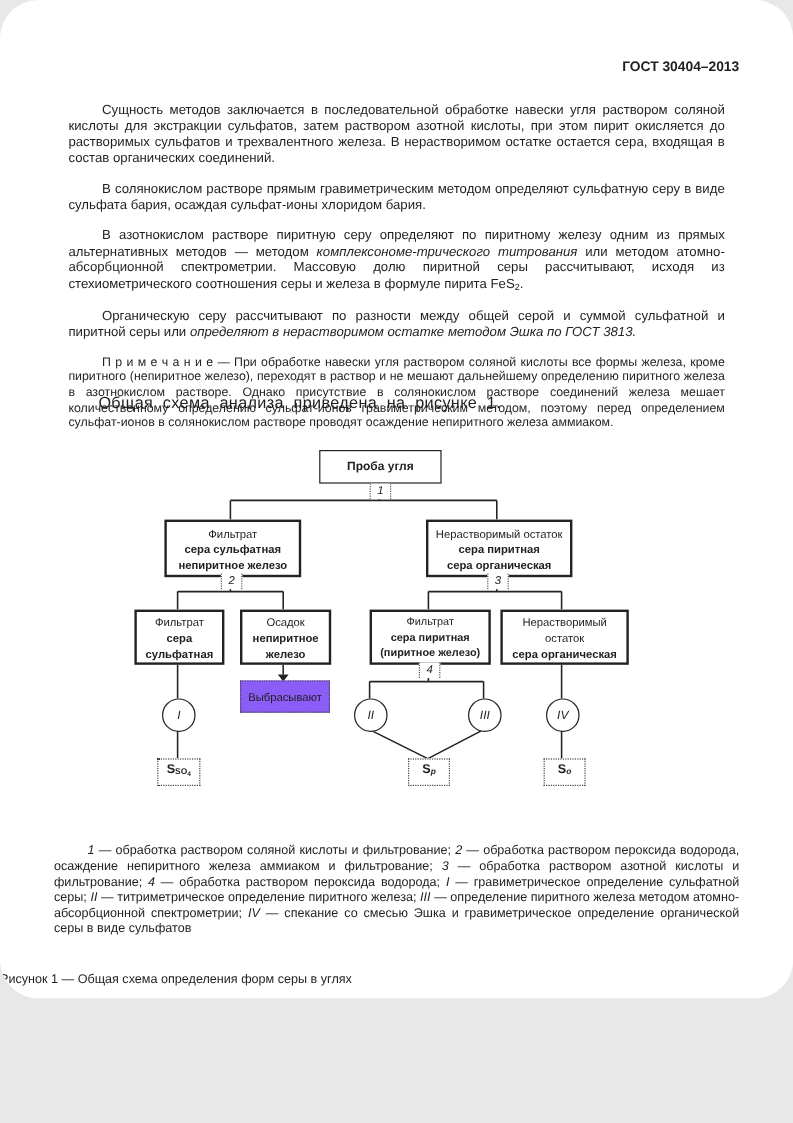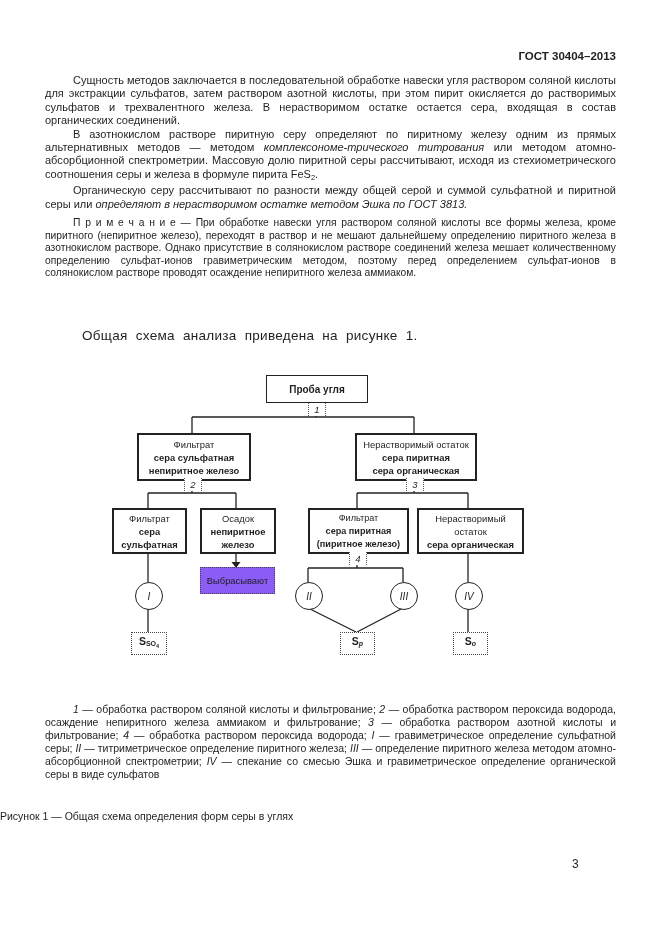"ГОСТ 30404–2013" .page { border-radius: none -> 32px; height: 936px -> 832px }
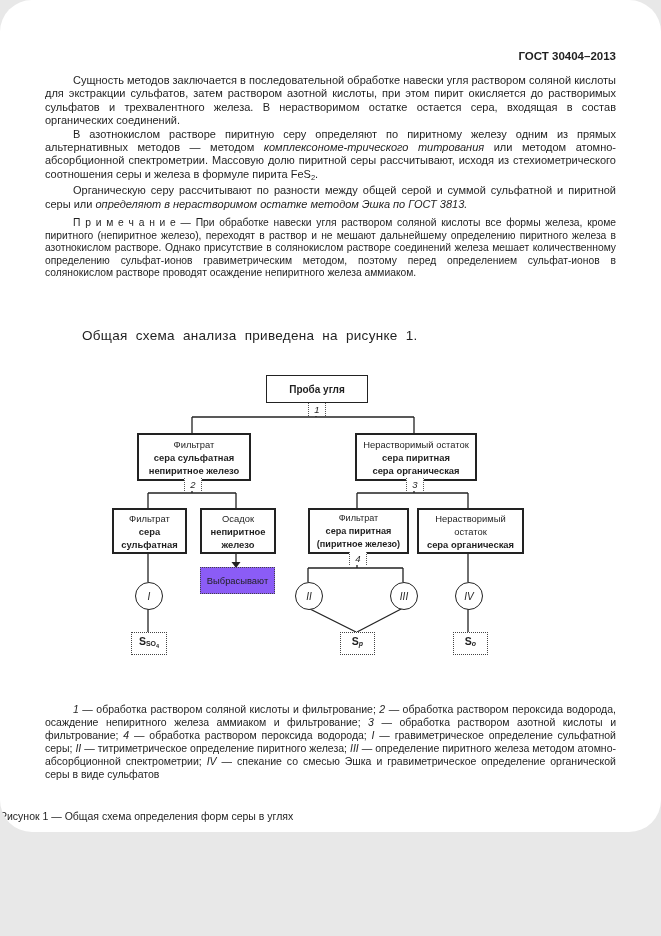"Сущность методов заключается в" .body-text p { margin: 0 -> 12px }
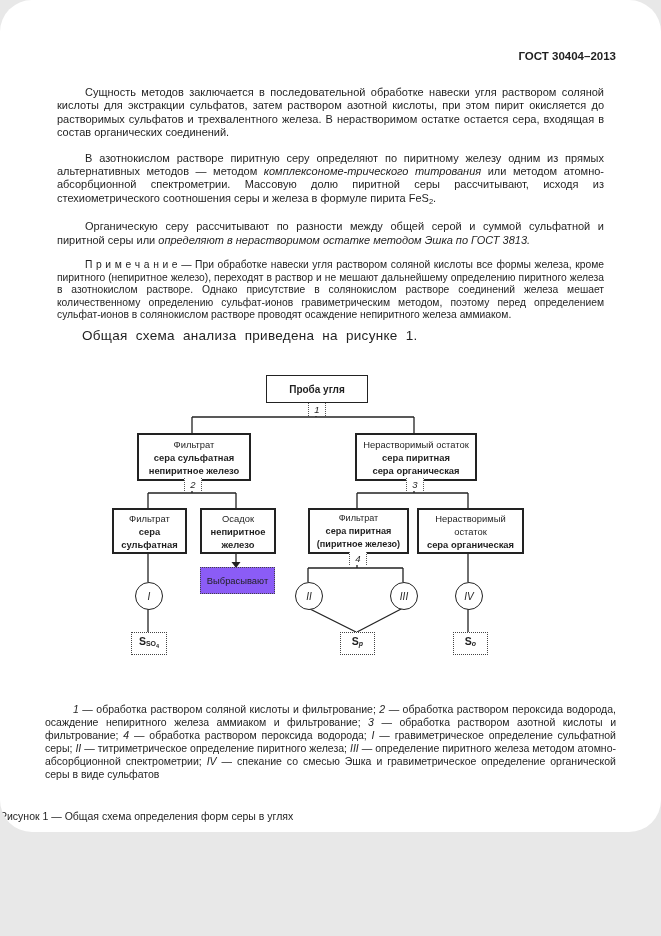"В солянокислом растворе прямым" p { html: none -> <p>В солянокислом растворе прямым гравиметрическим методом определяют сульфатную серу в виде сульфата бария, осаждая сульфат-ионы хлоридом бария.</p> }
